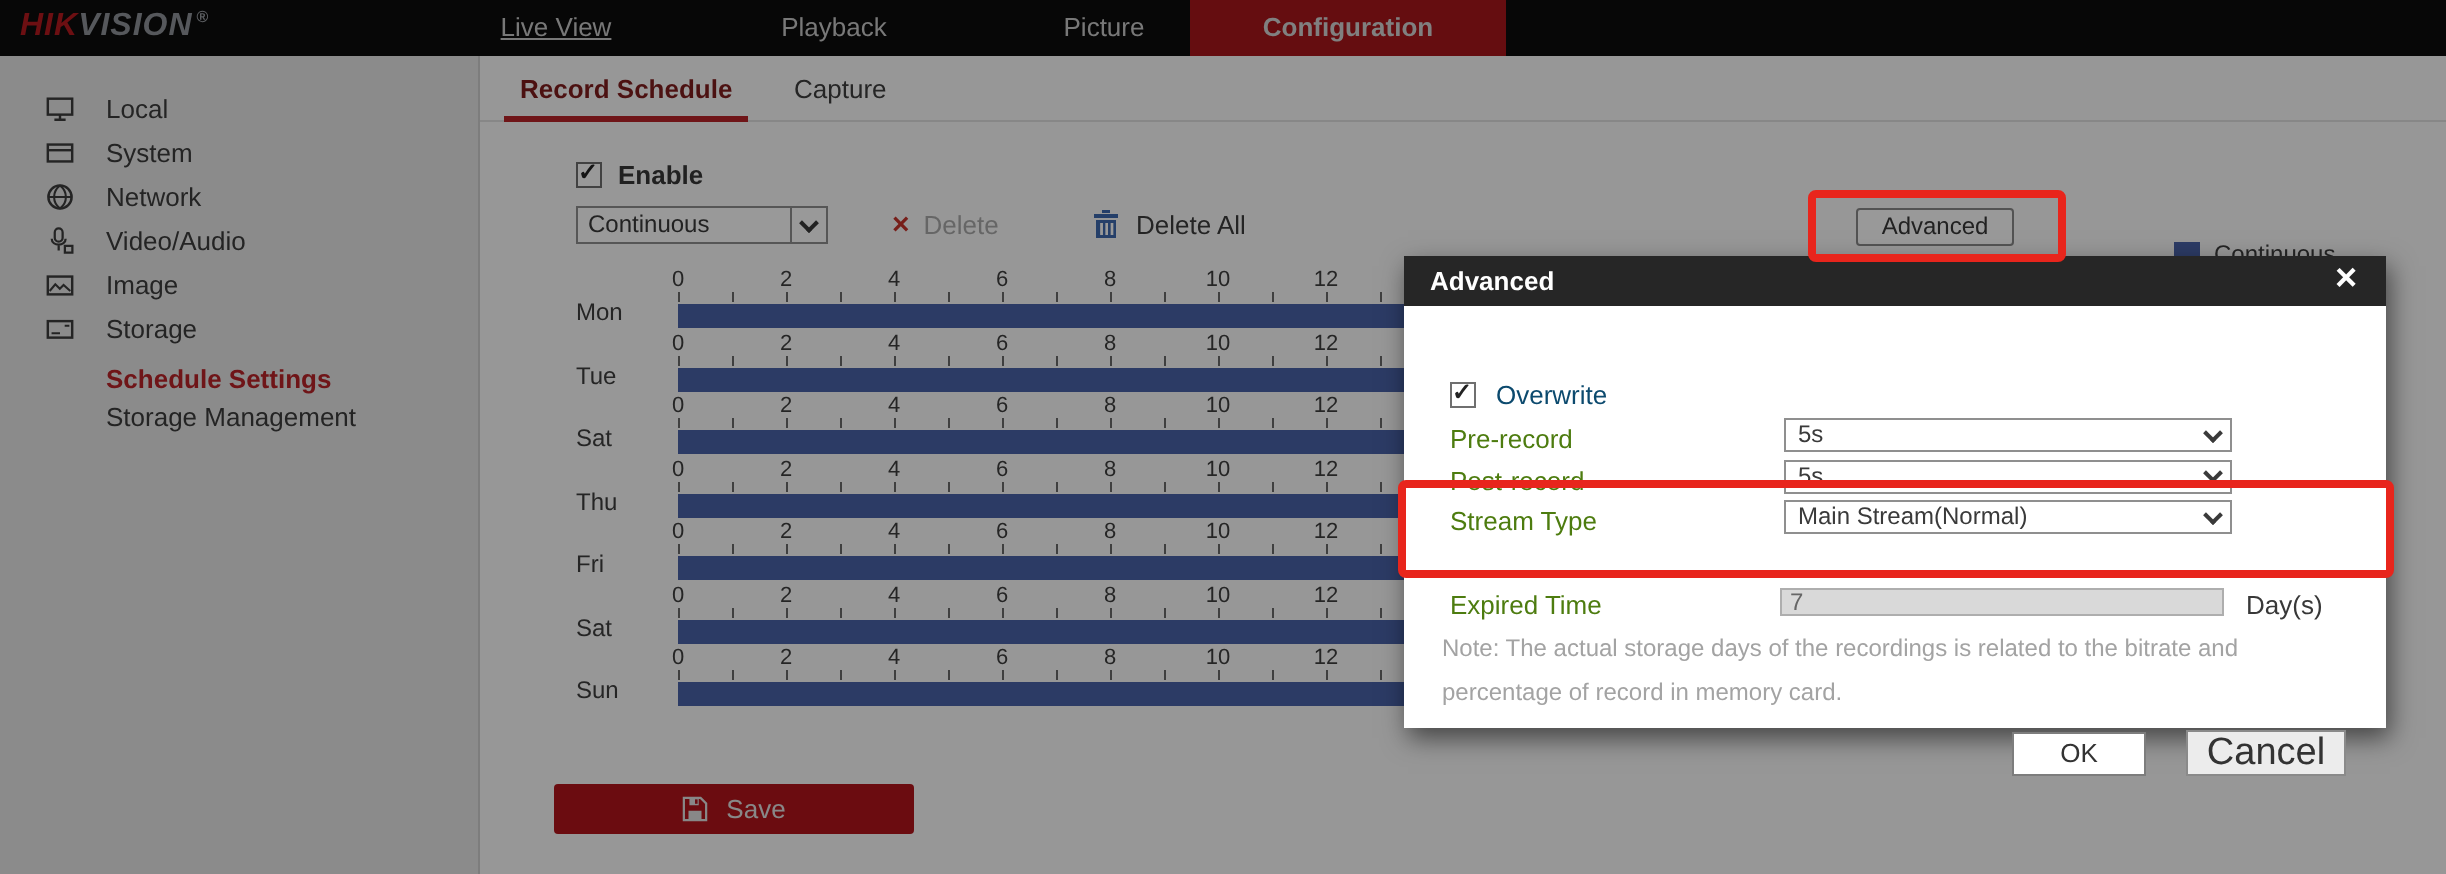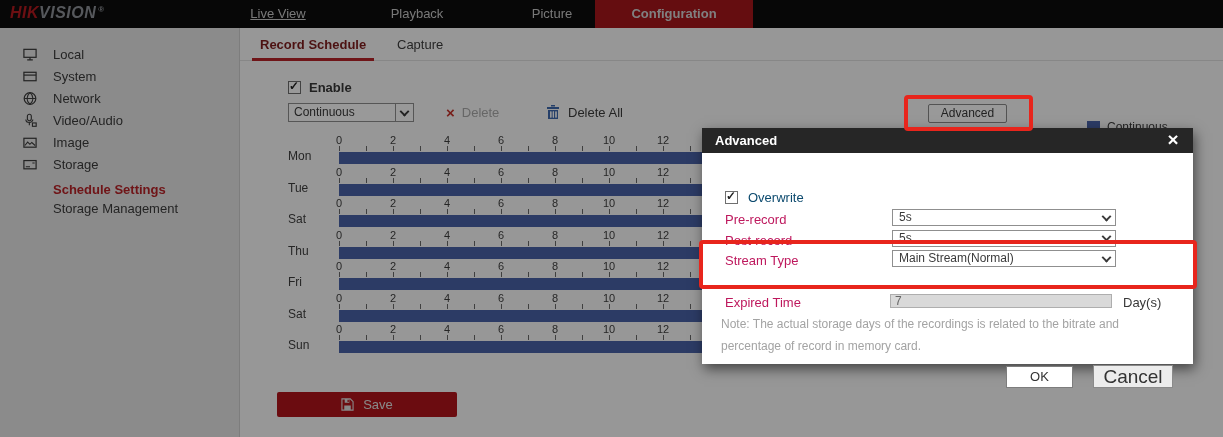"Pre-record" .m-label { color: #be185d -> #4d7c0f }
